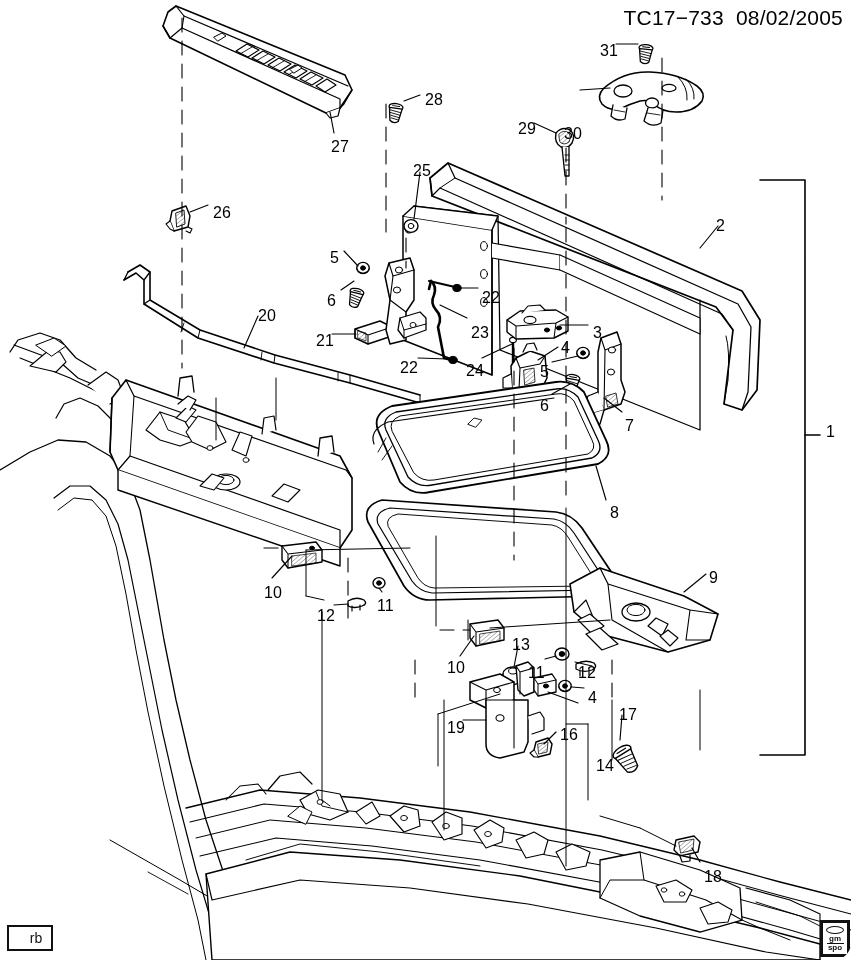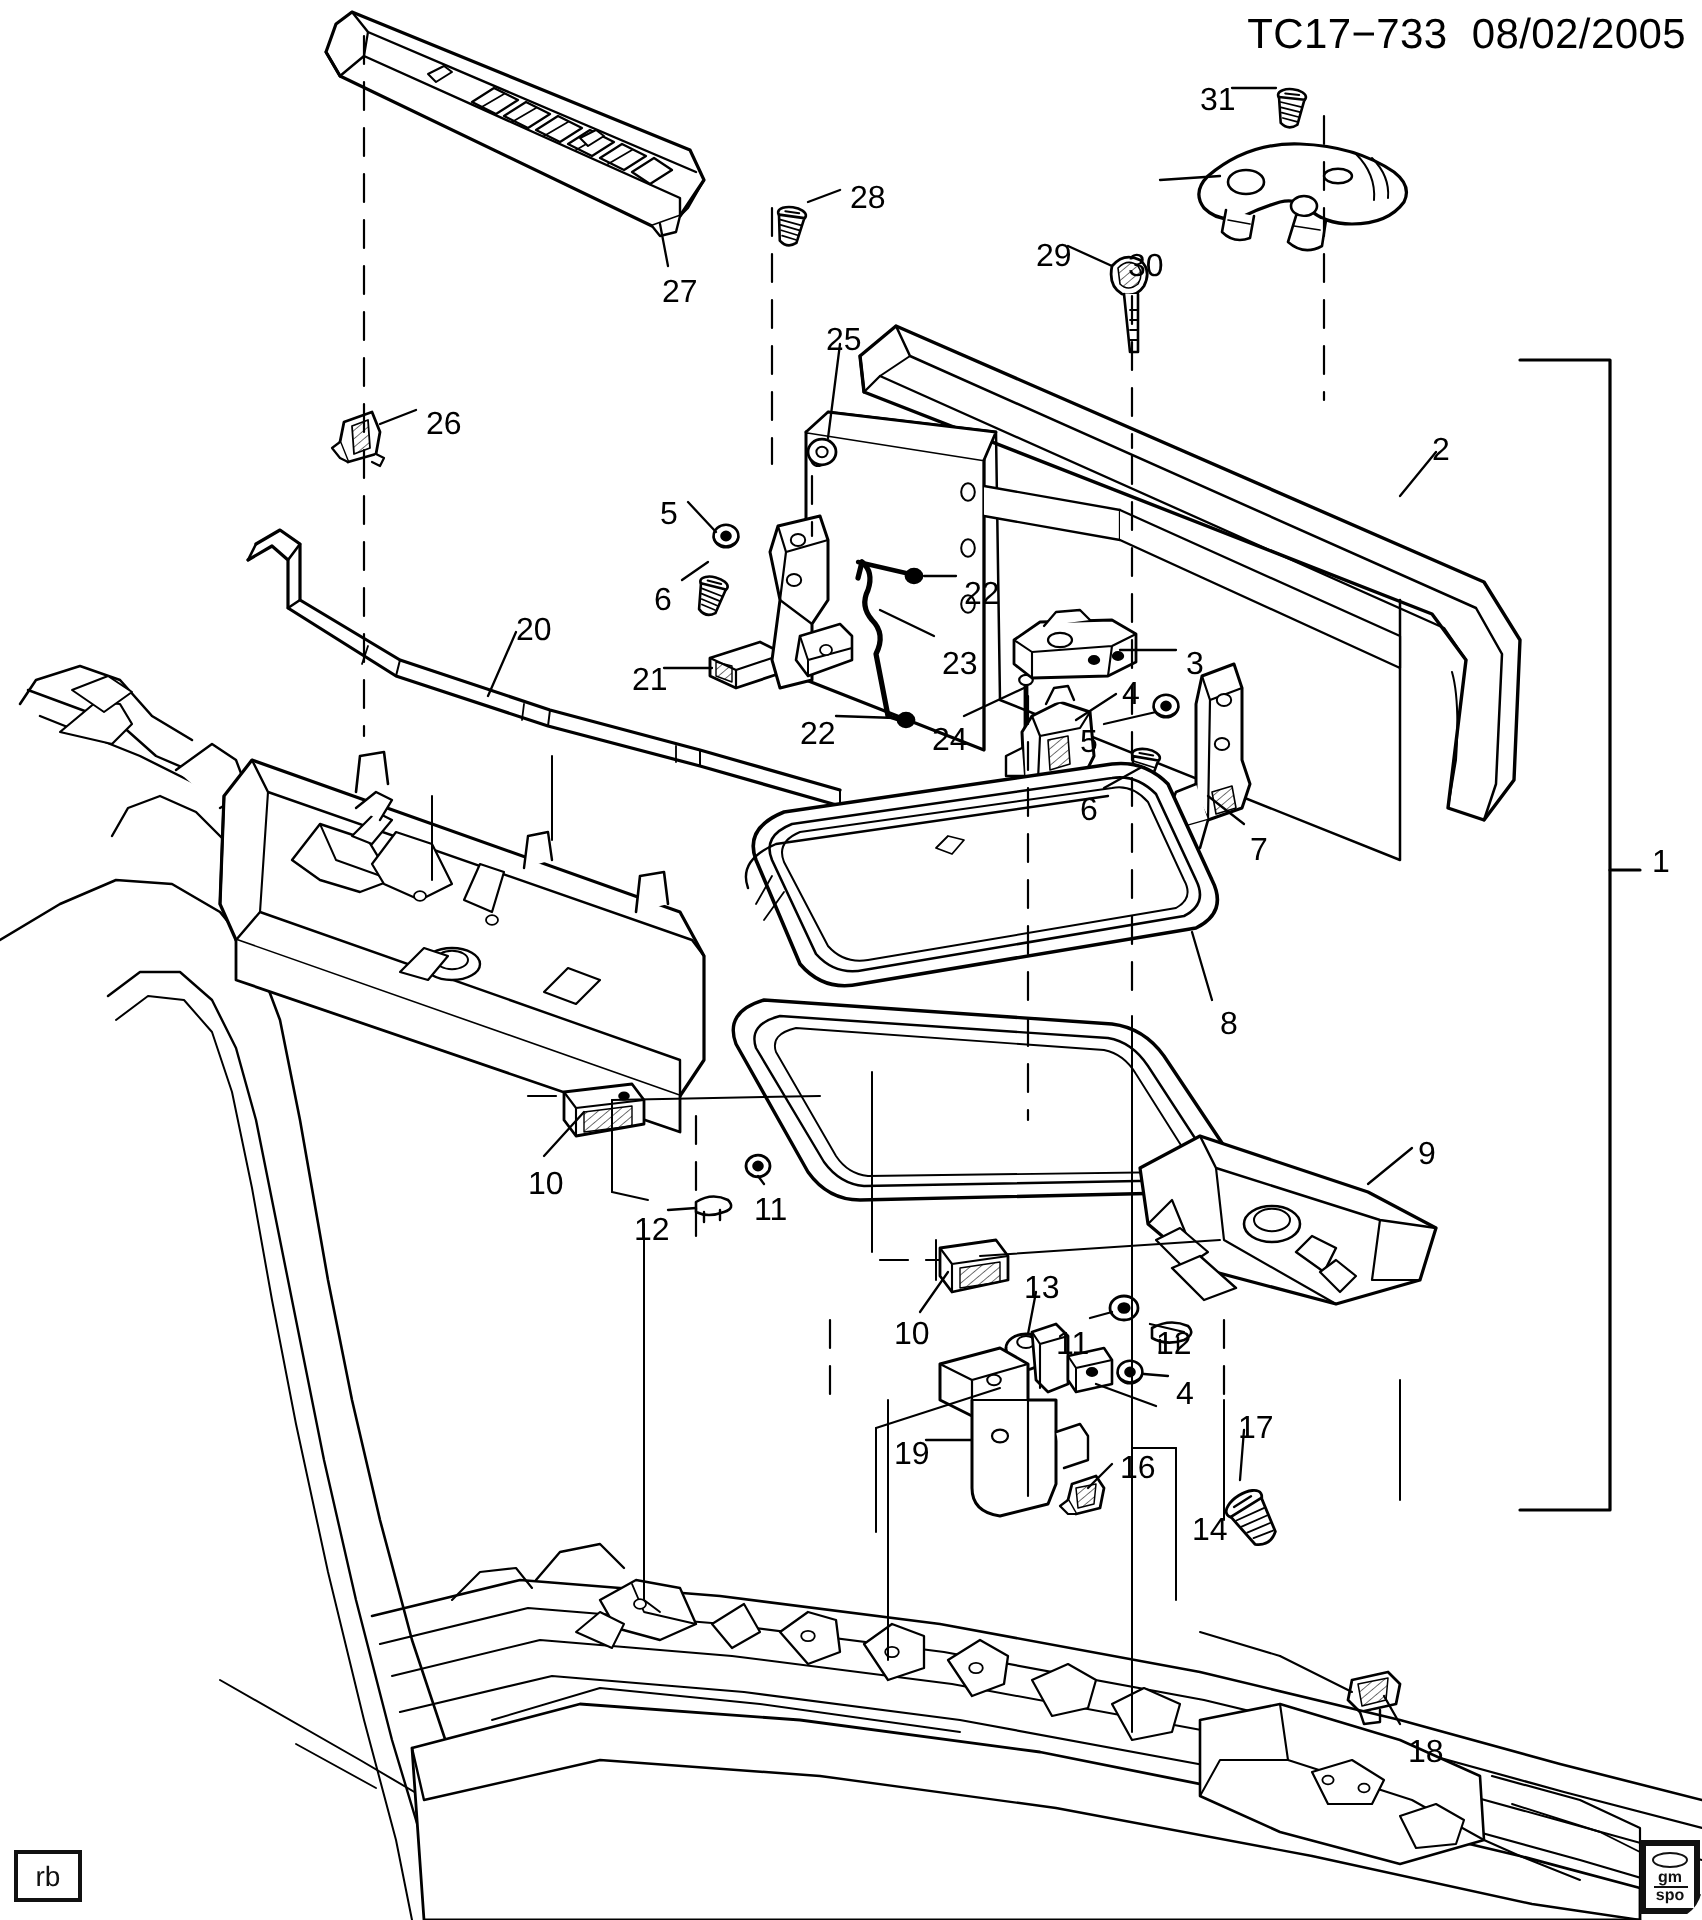"rb" #rbbox { padding-left: none -> 12px }
